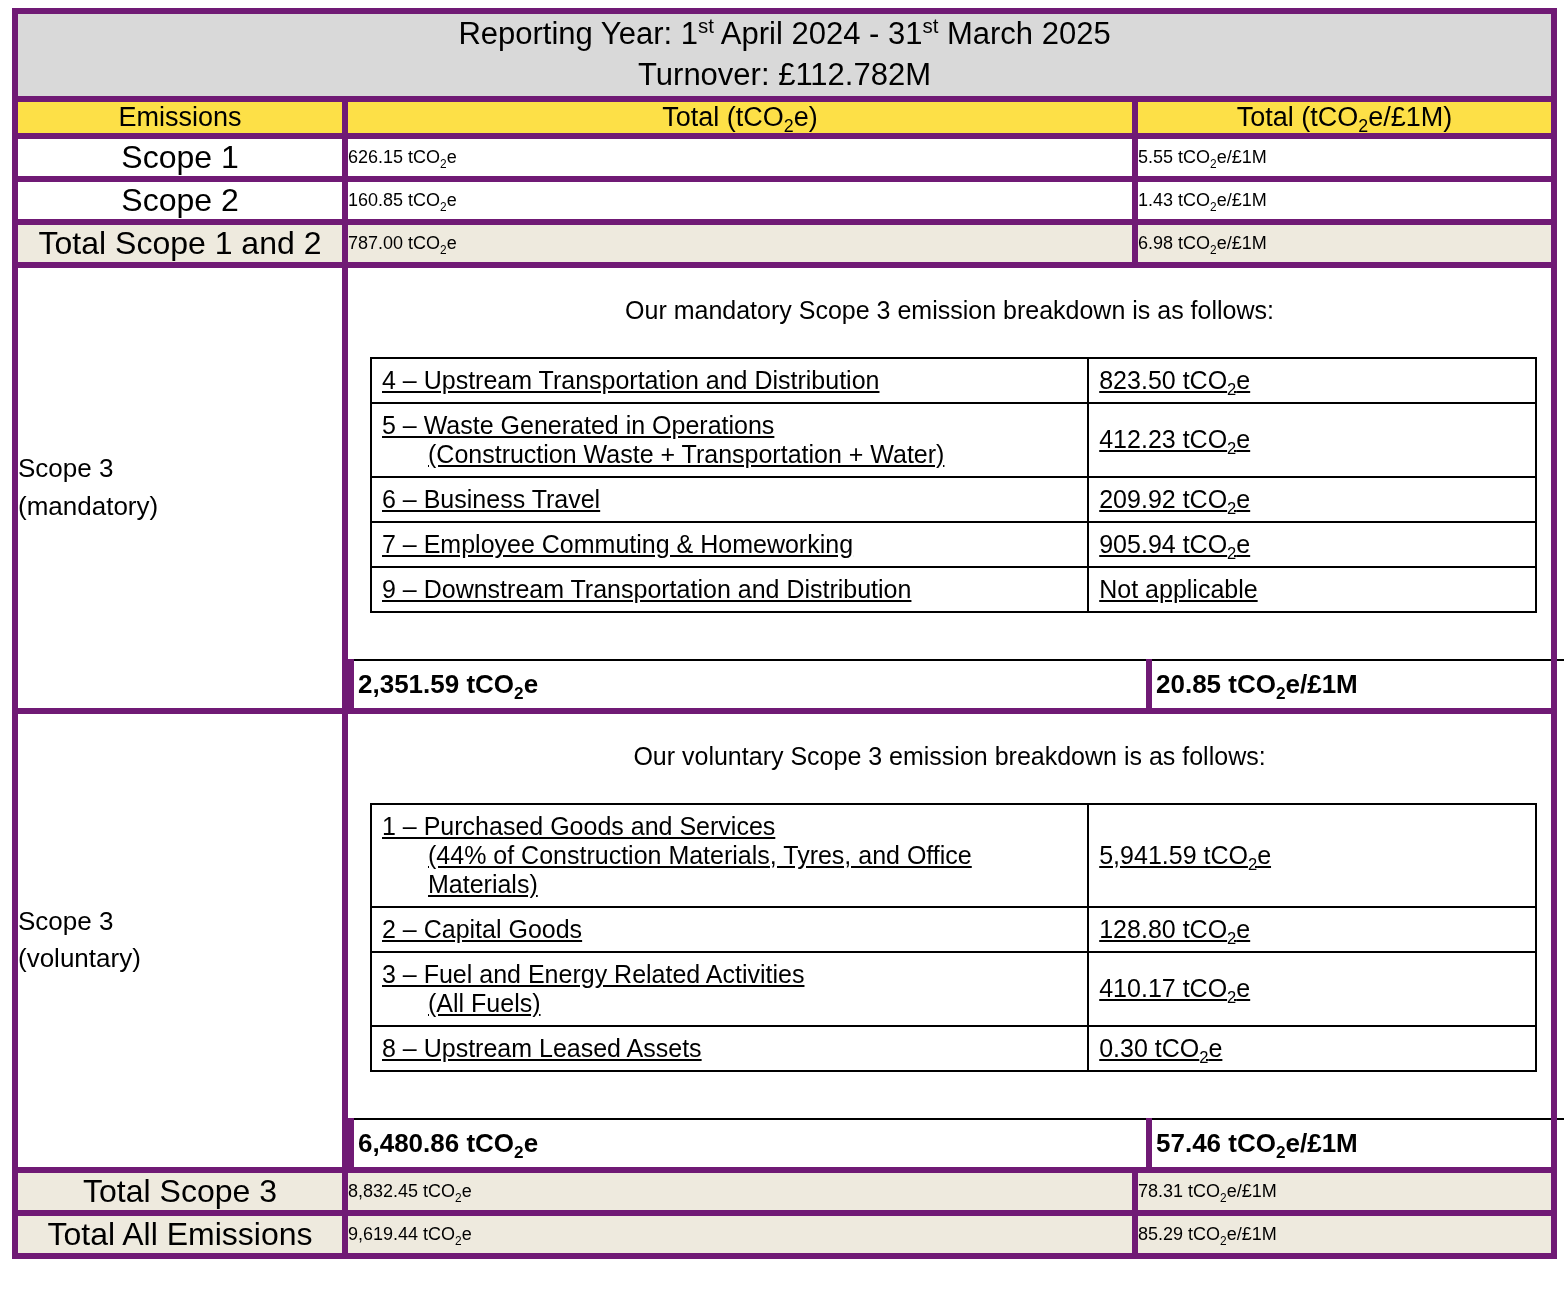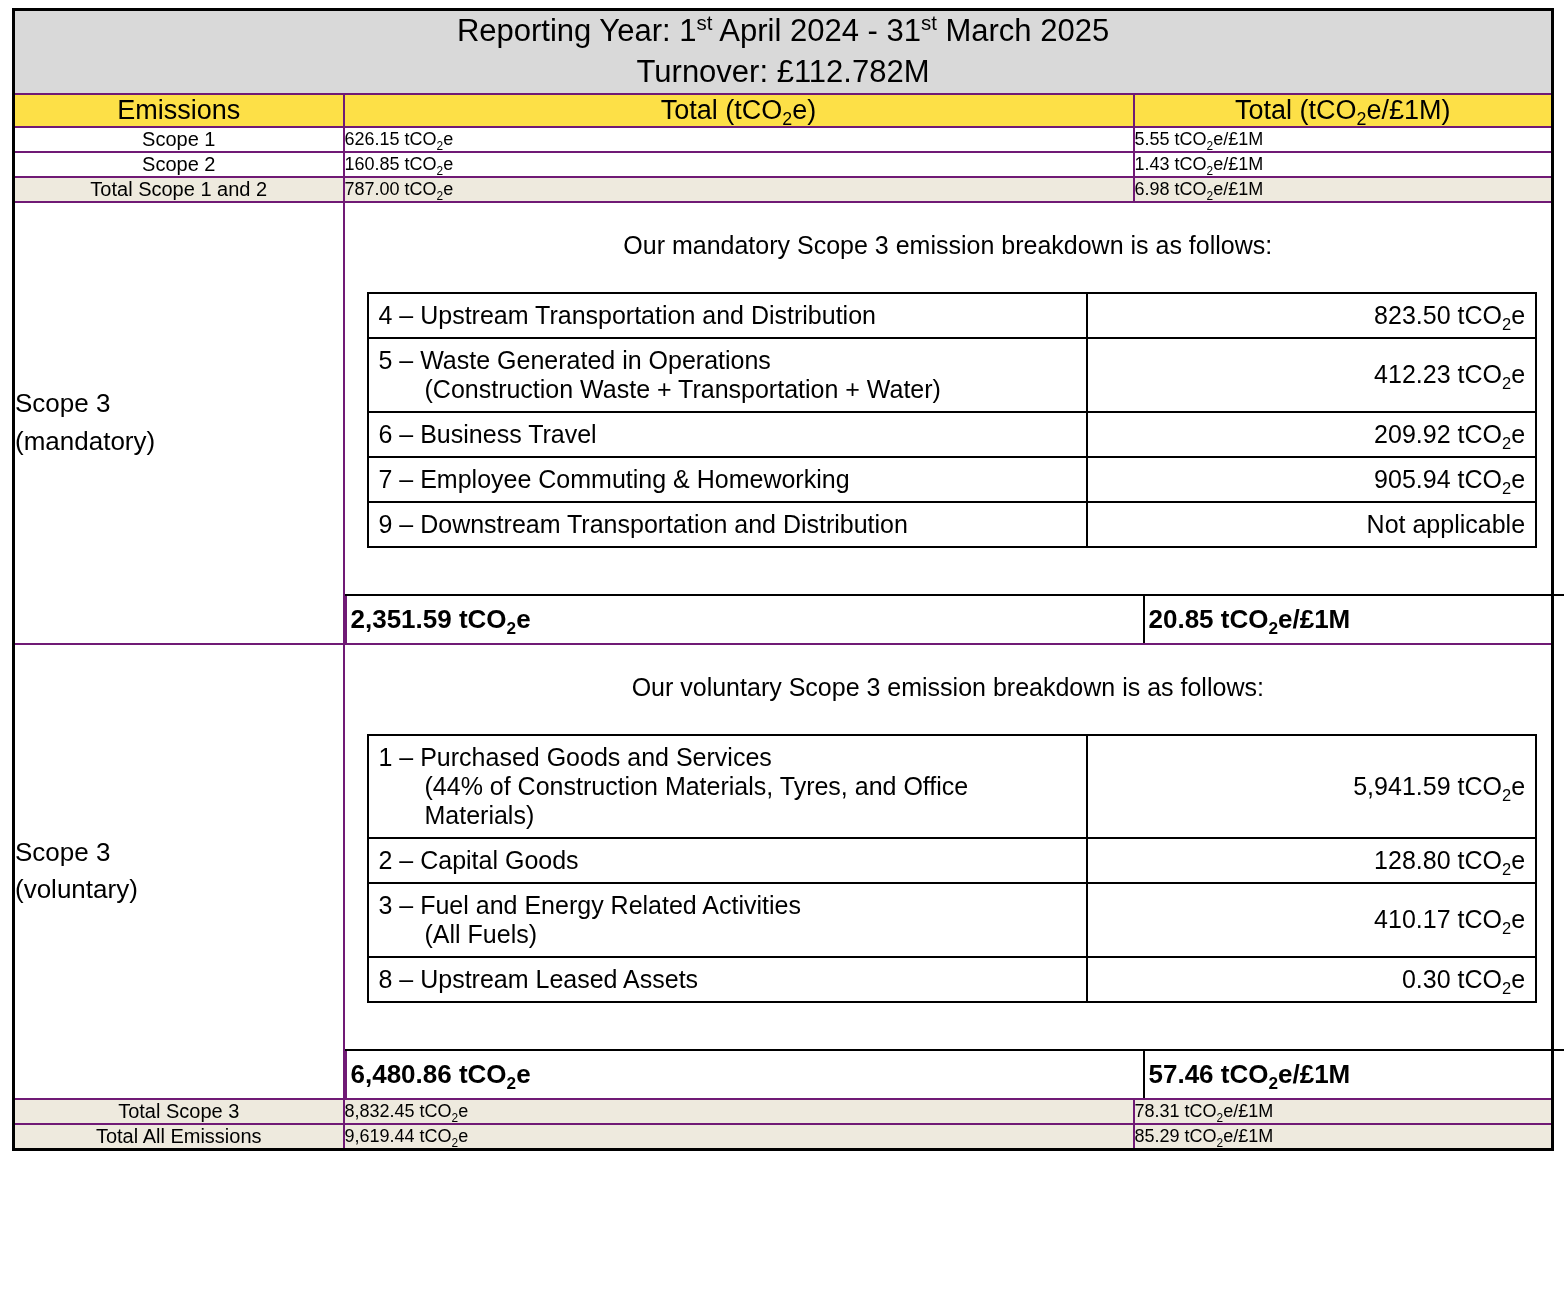"Reporting Year: 1st April 2024" table.emissions td, table.emissions th { border: 2px solid #701a75 -> 6px solid #701a75 }
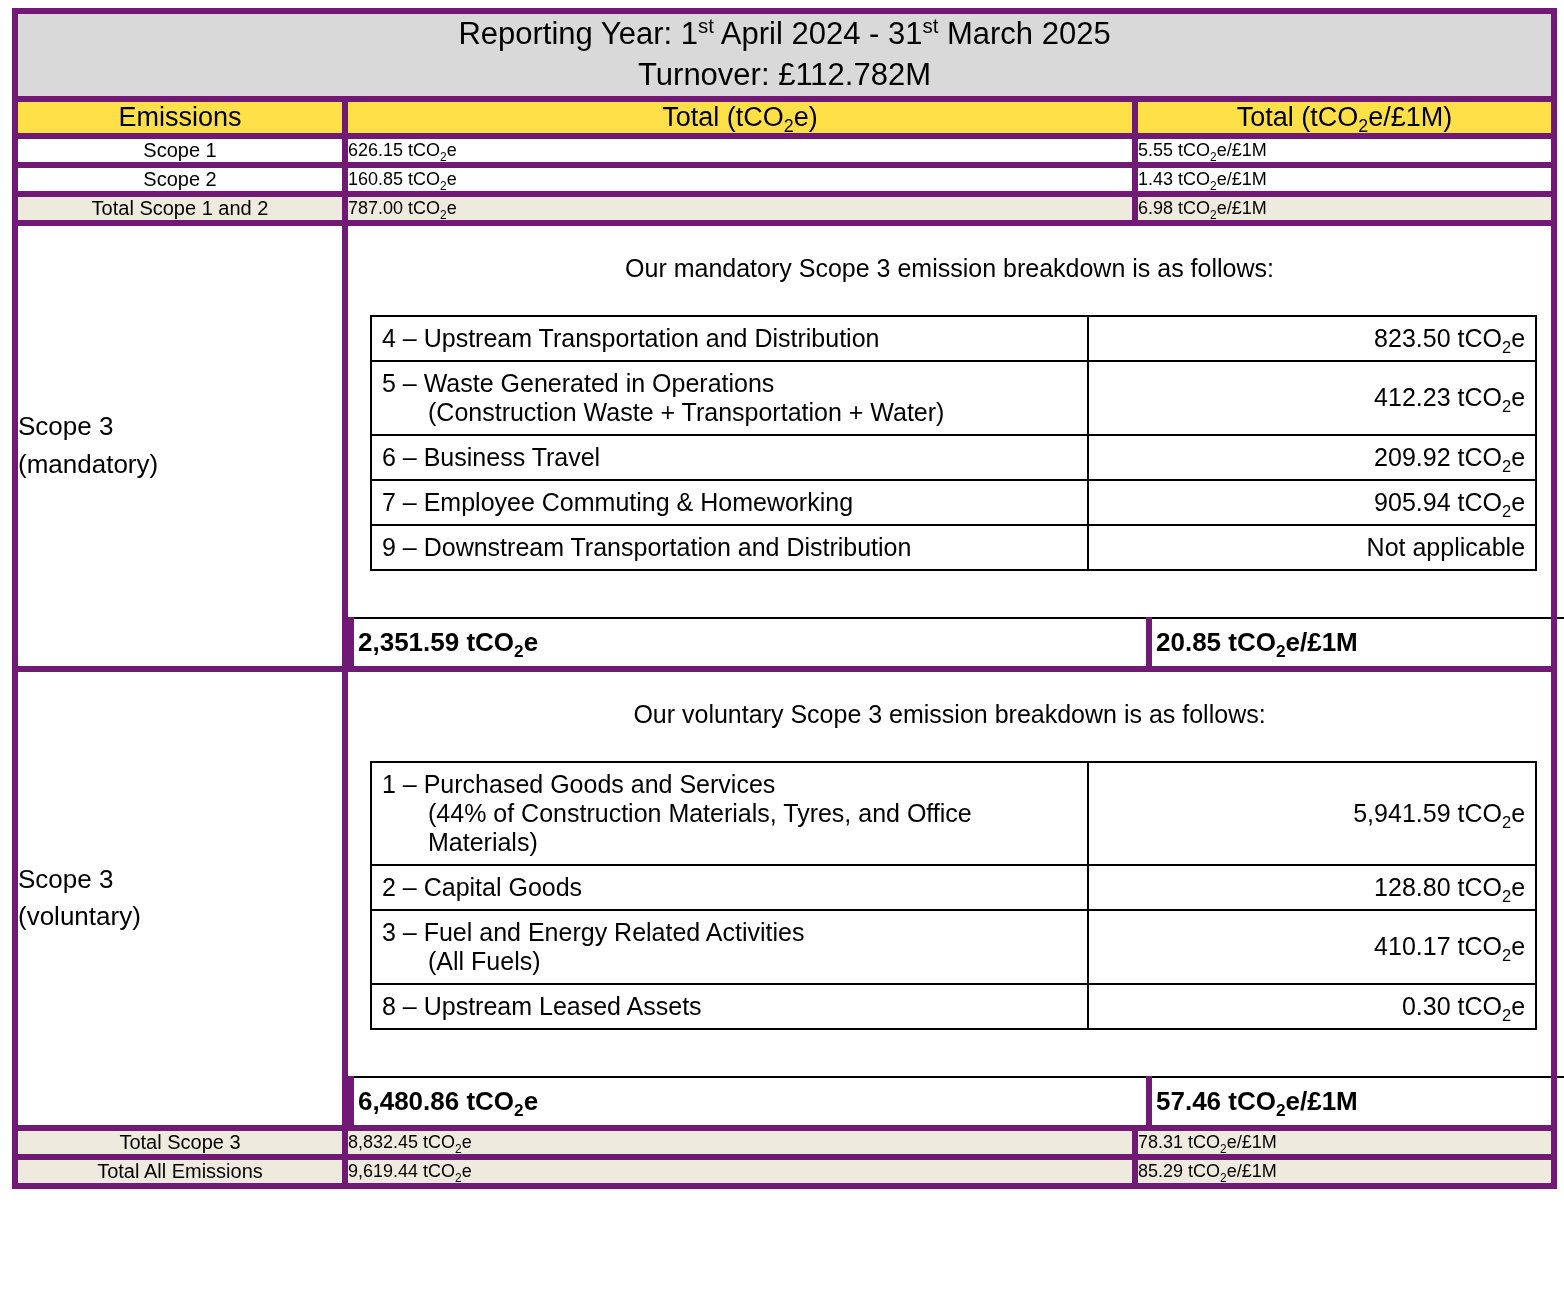"Scope 1" .row-label { font-size: 20px -> 32px }
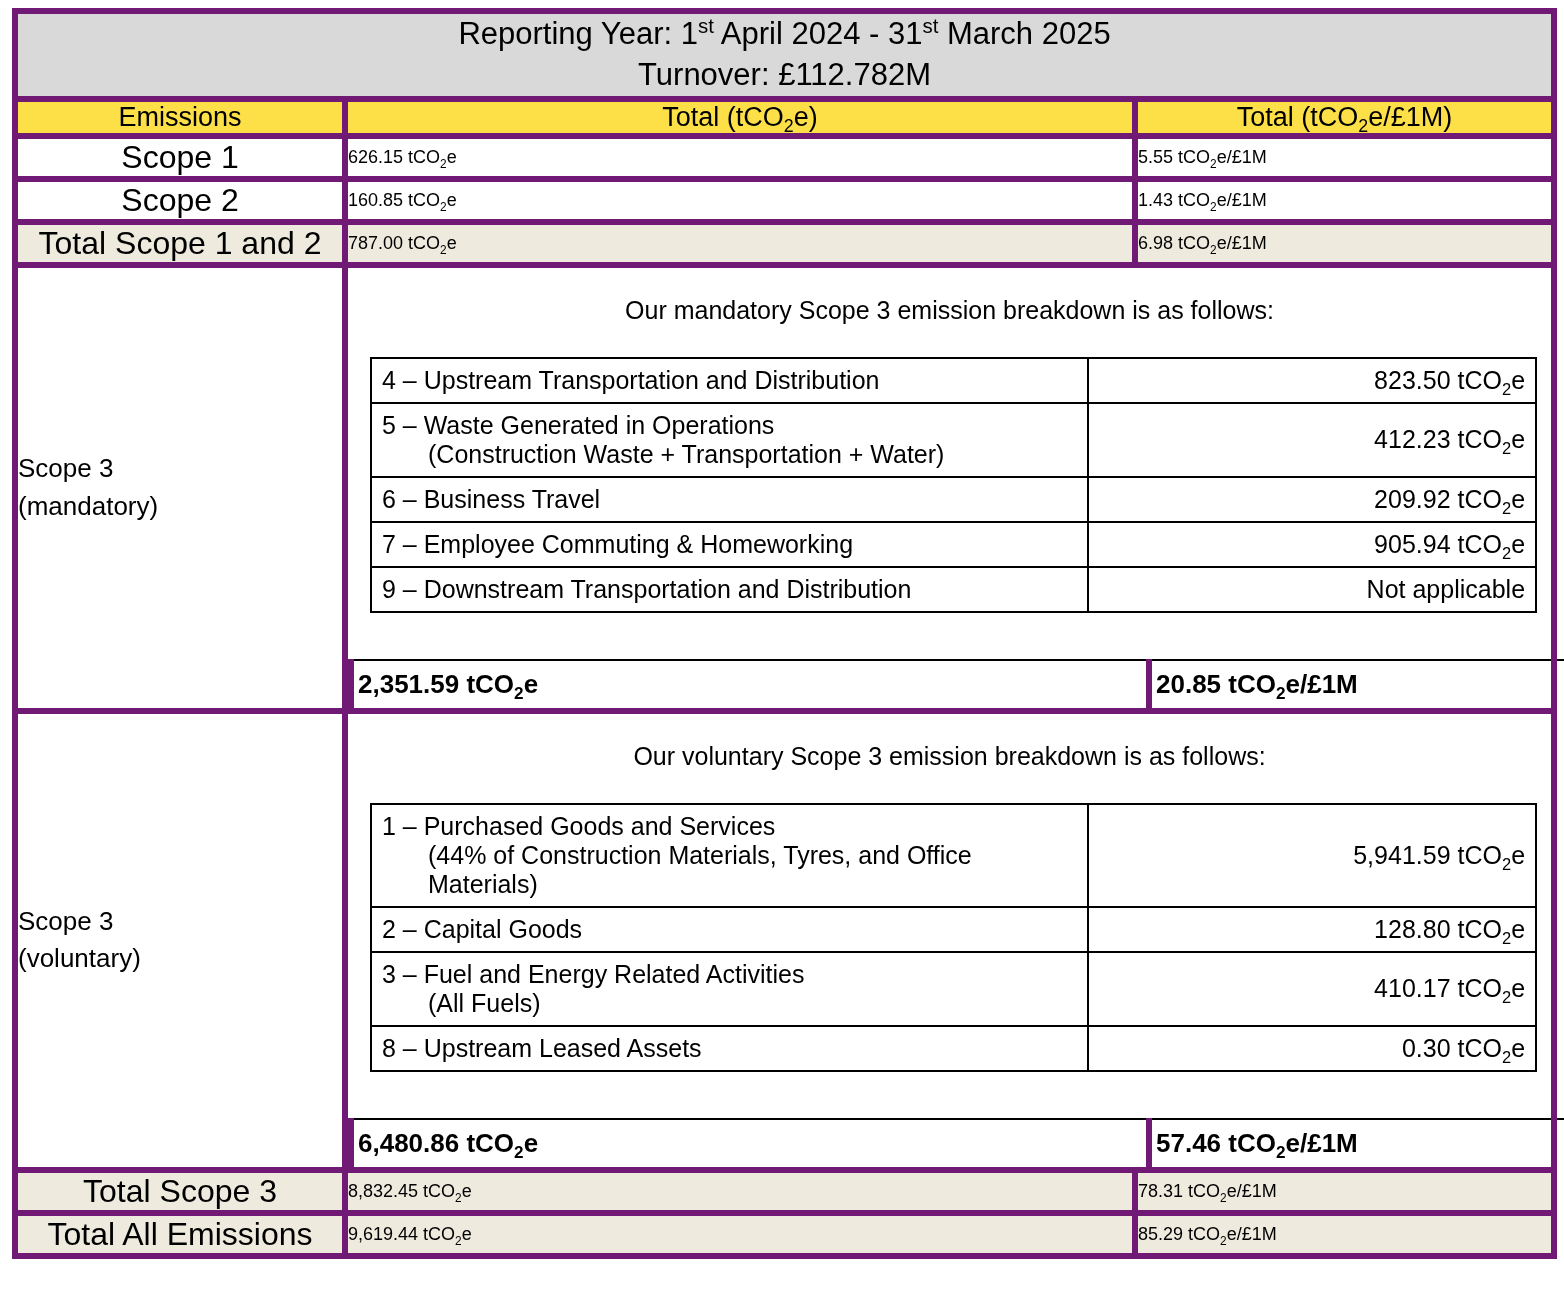"4 – Upstream Transportation and" table.breakdown { text-decoration: none -> underline }
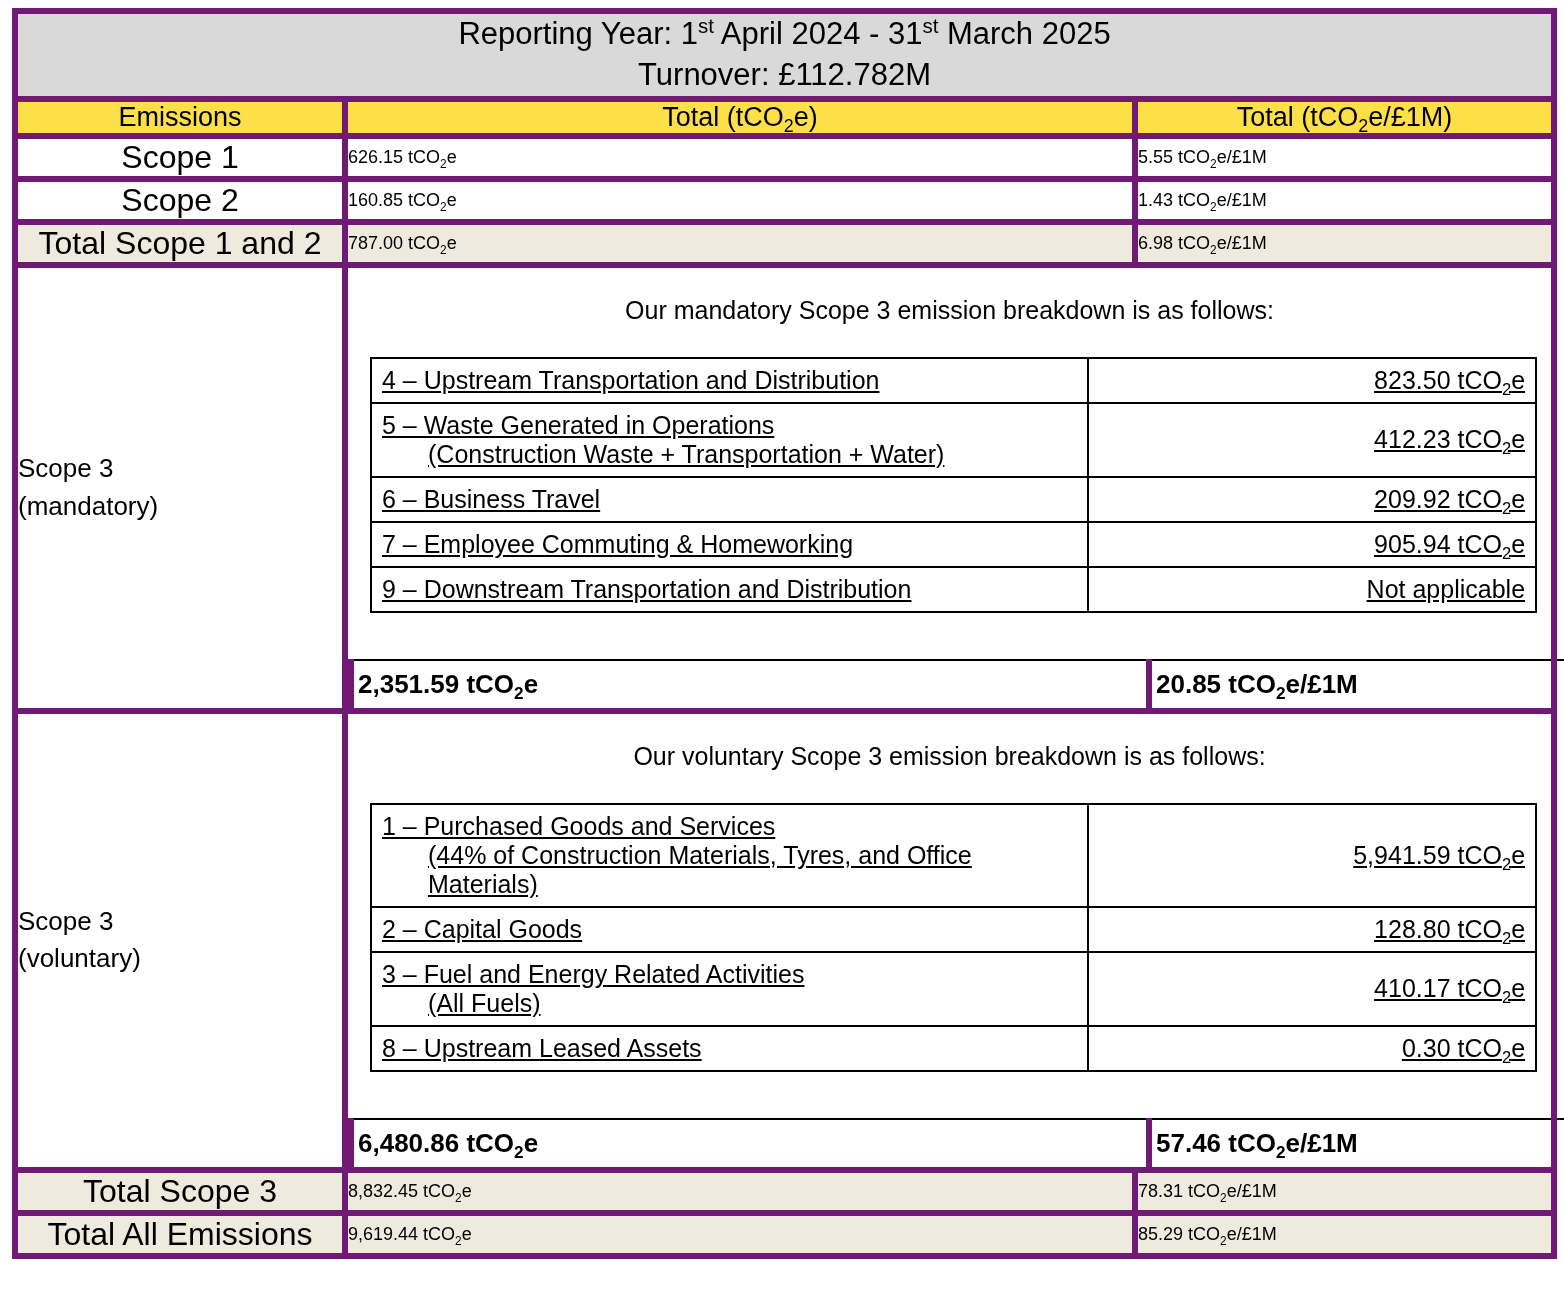"823.50 tCO2e" .bd-val { text-align: right -> left }
